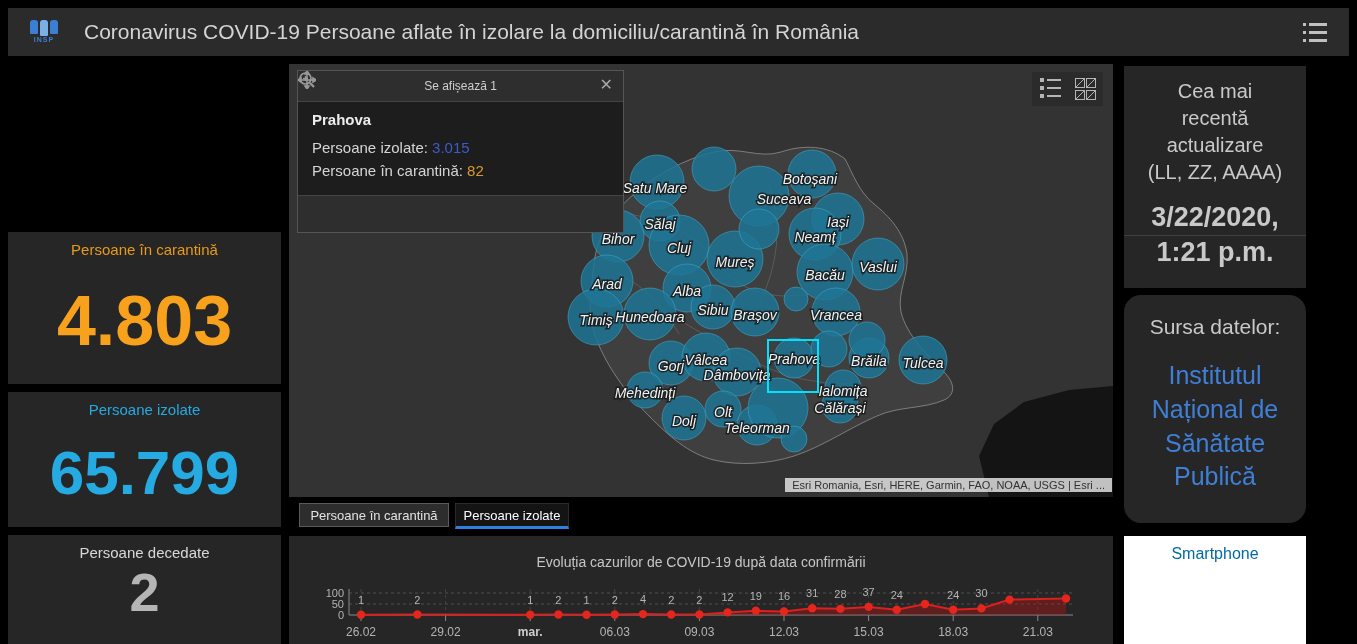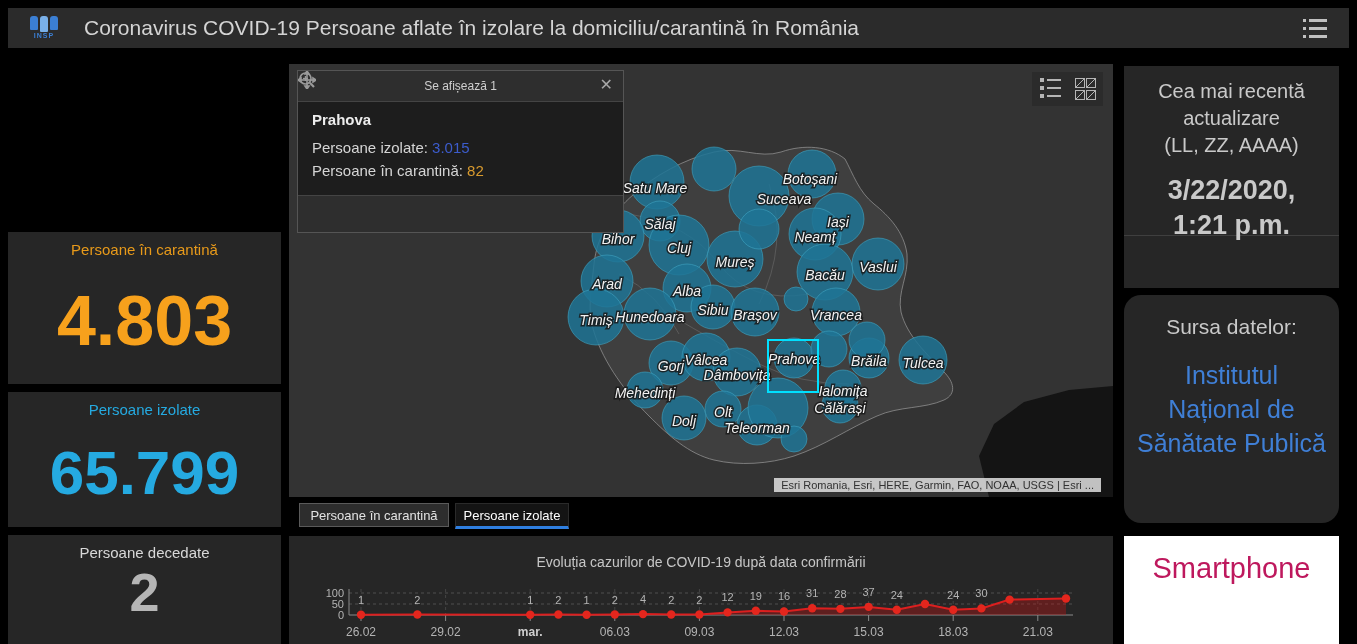"Coronavirus COVID-19 Persoane aflate în" #hdr { height: 40px -> 48px }
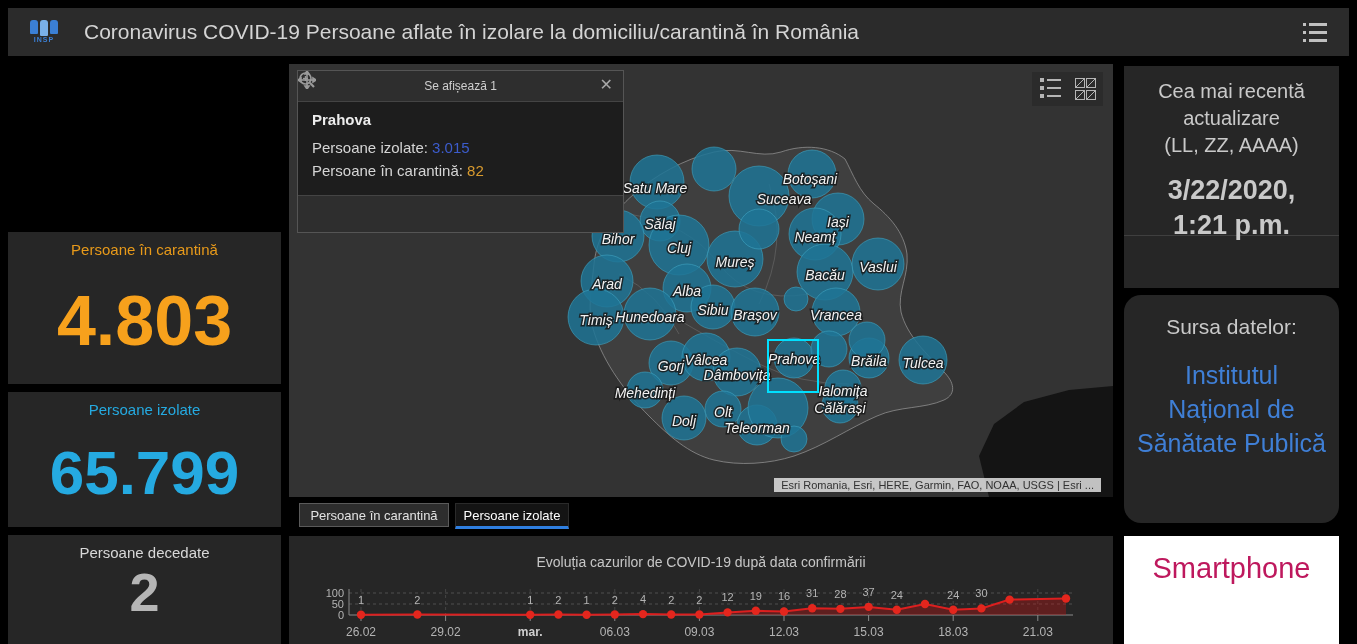"Cea mai recentă actualizare" .rcard { width: 215px -> 182px }
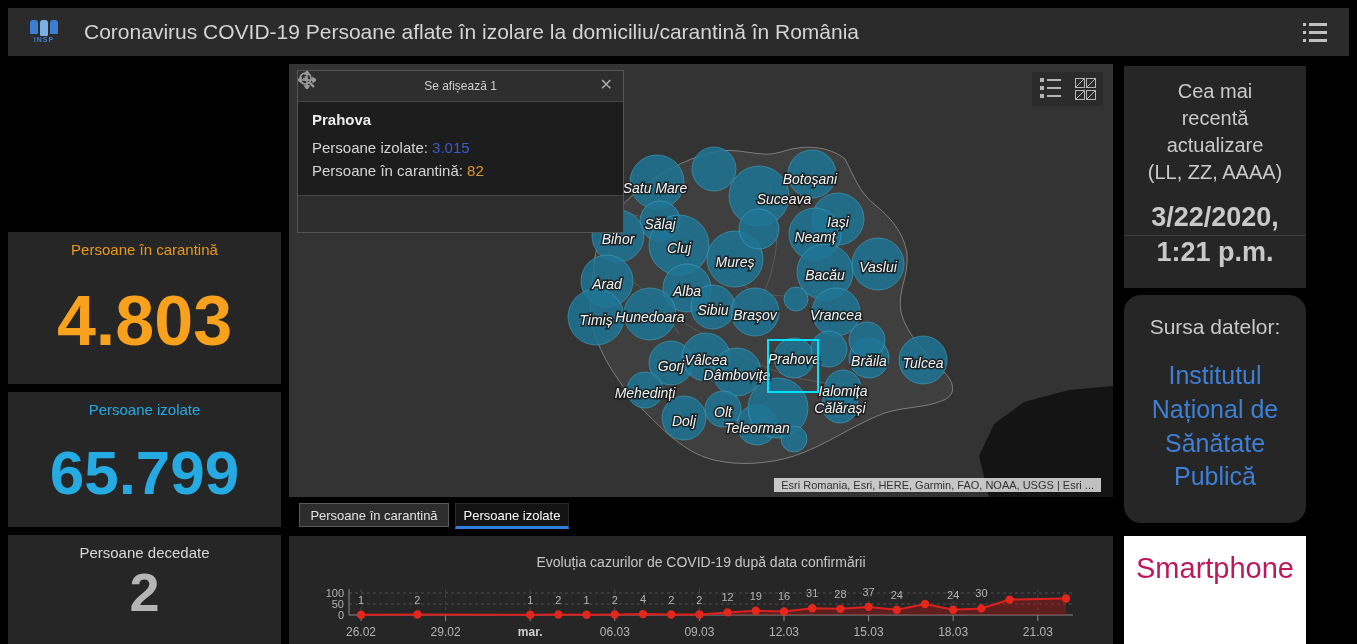"Esri Romania, Esri, HERE, Garmin," #attrib { right: 12px -> 1px }
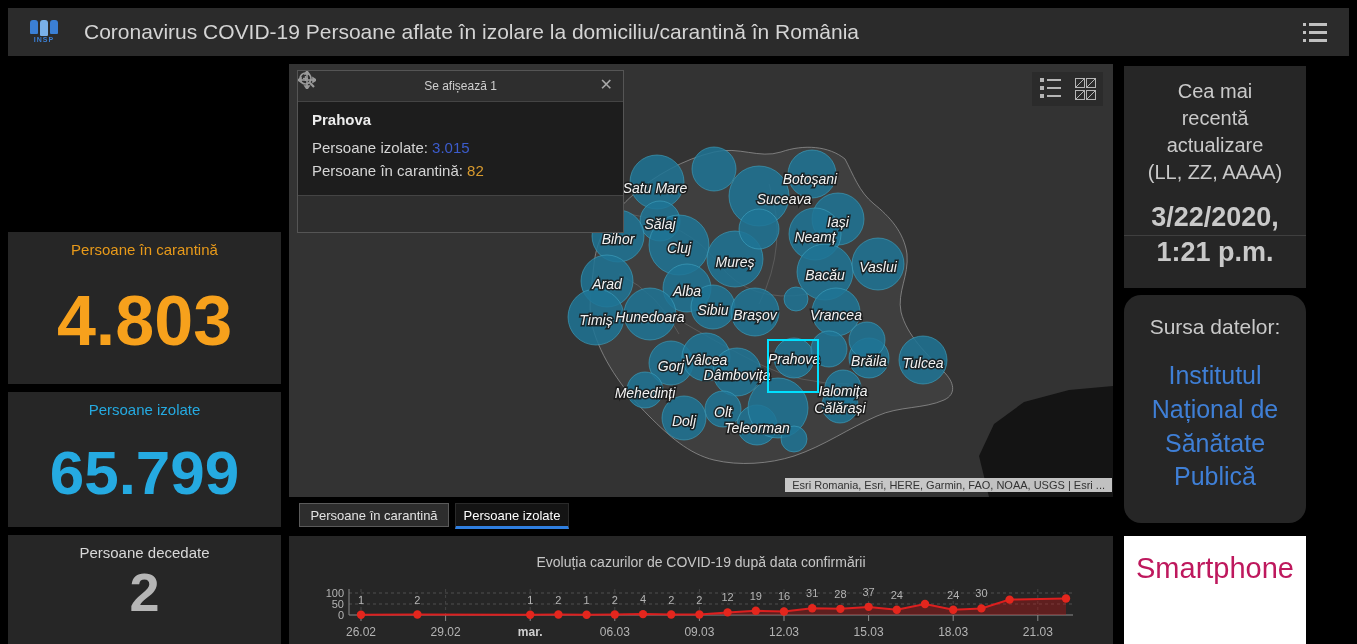"Smartphone" #smart-label { color: #be185d -> #0369a1; font-size: 29px -> 16px; padding-top: 16px -> 9px }
